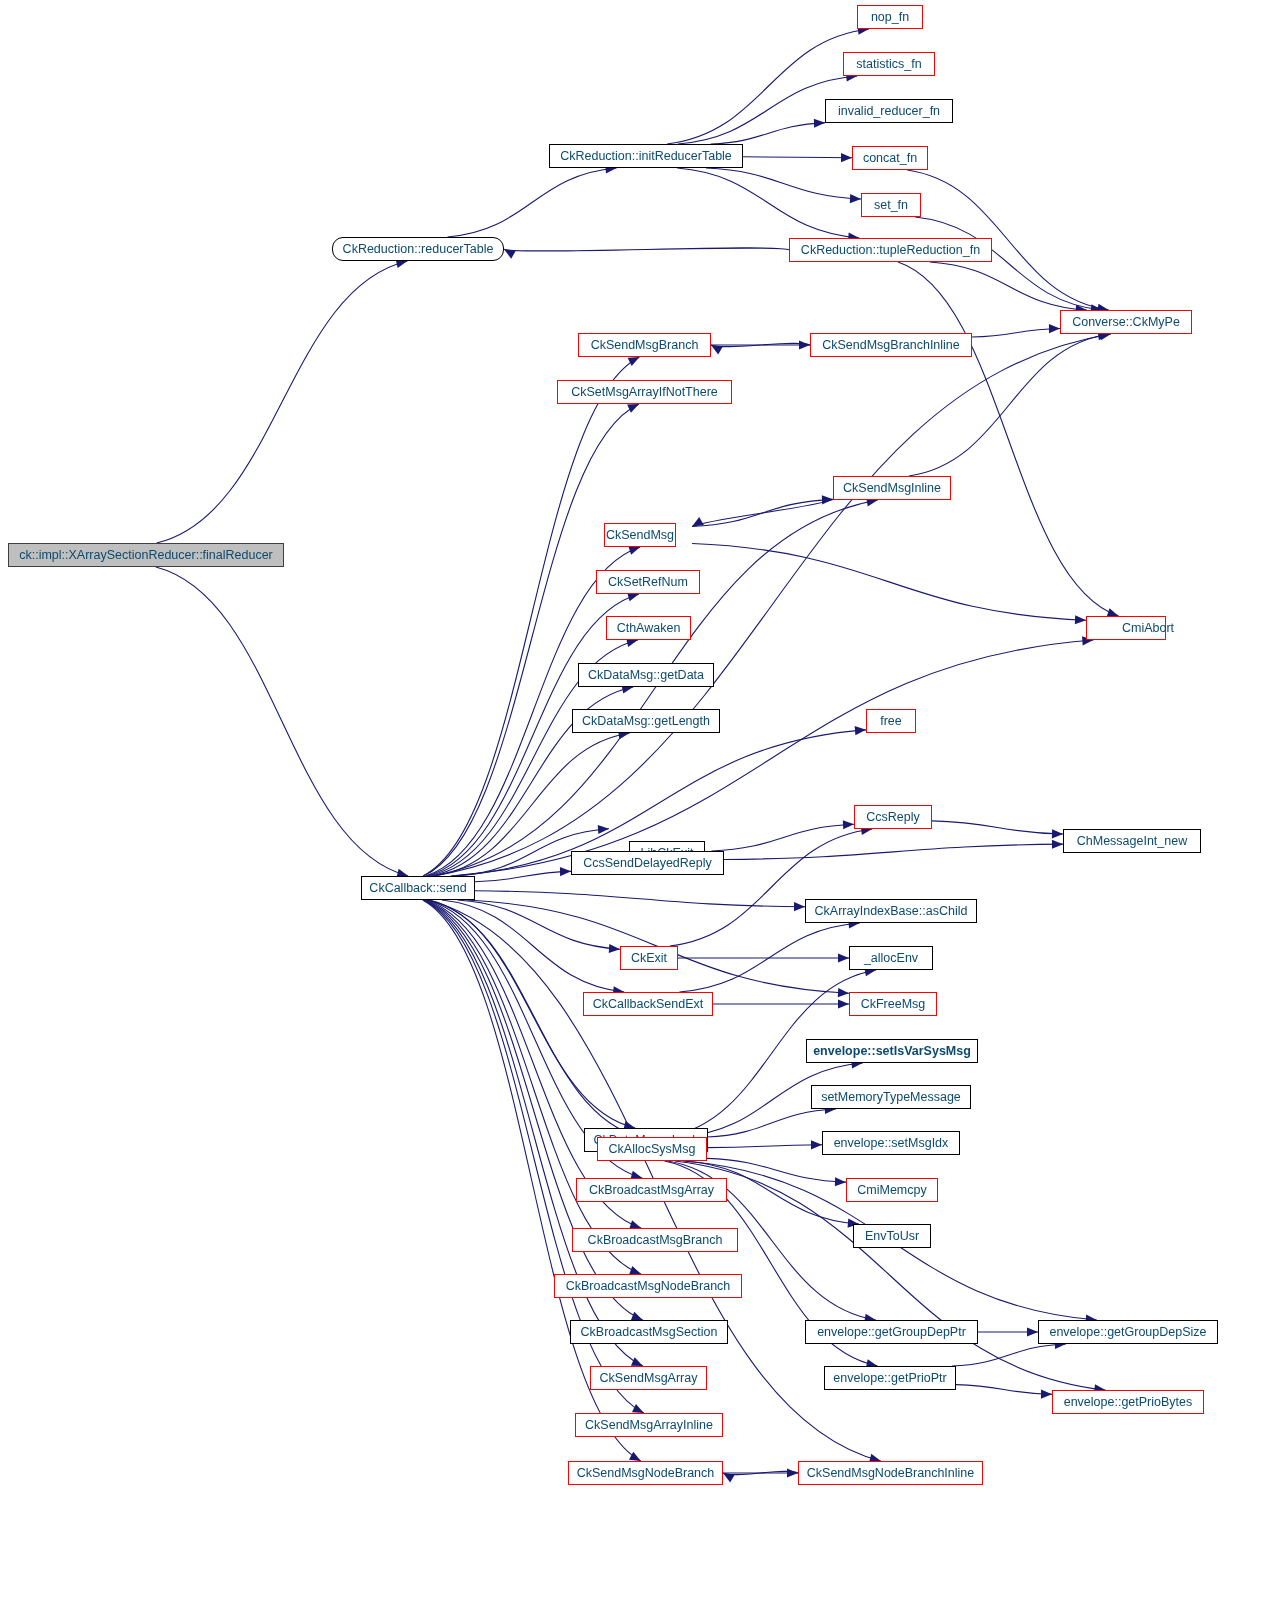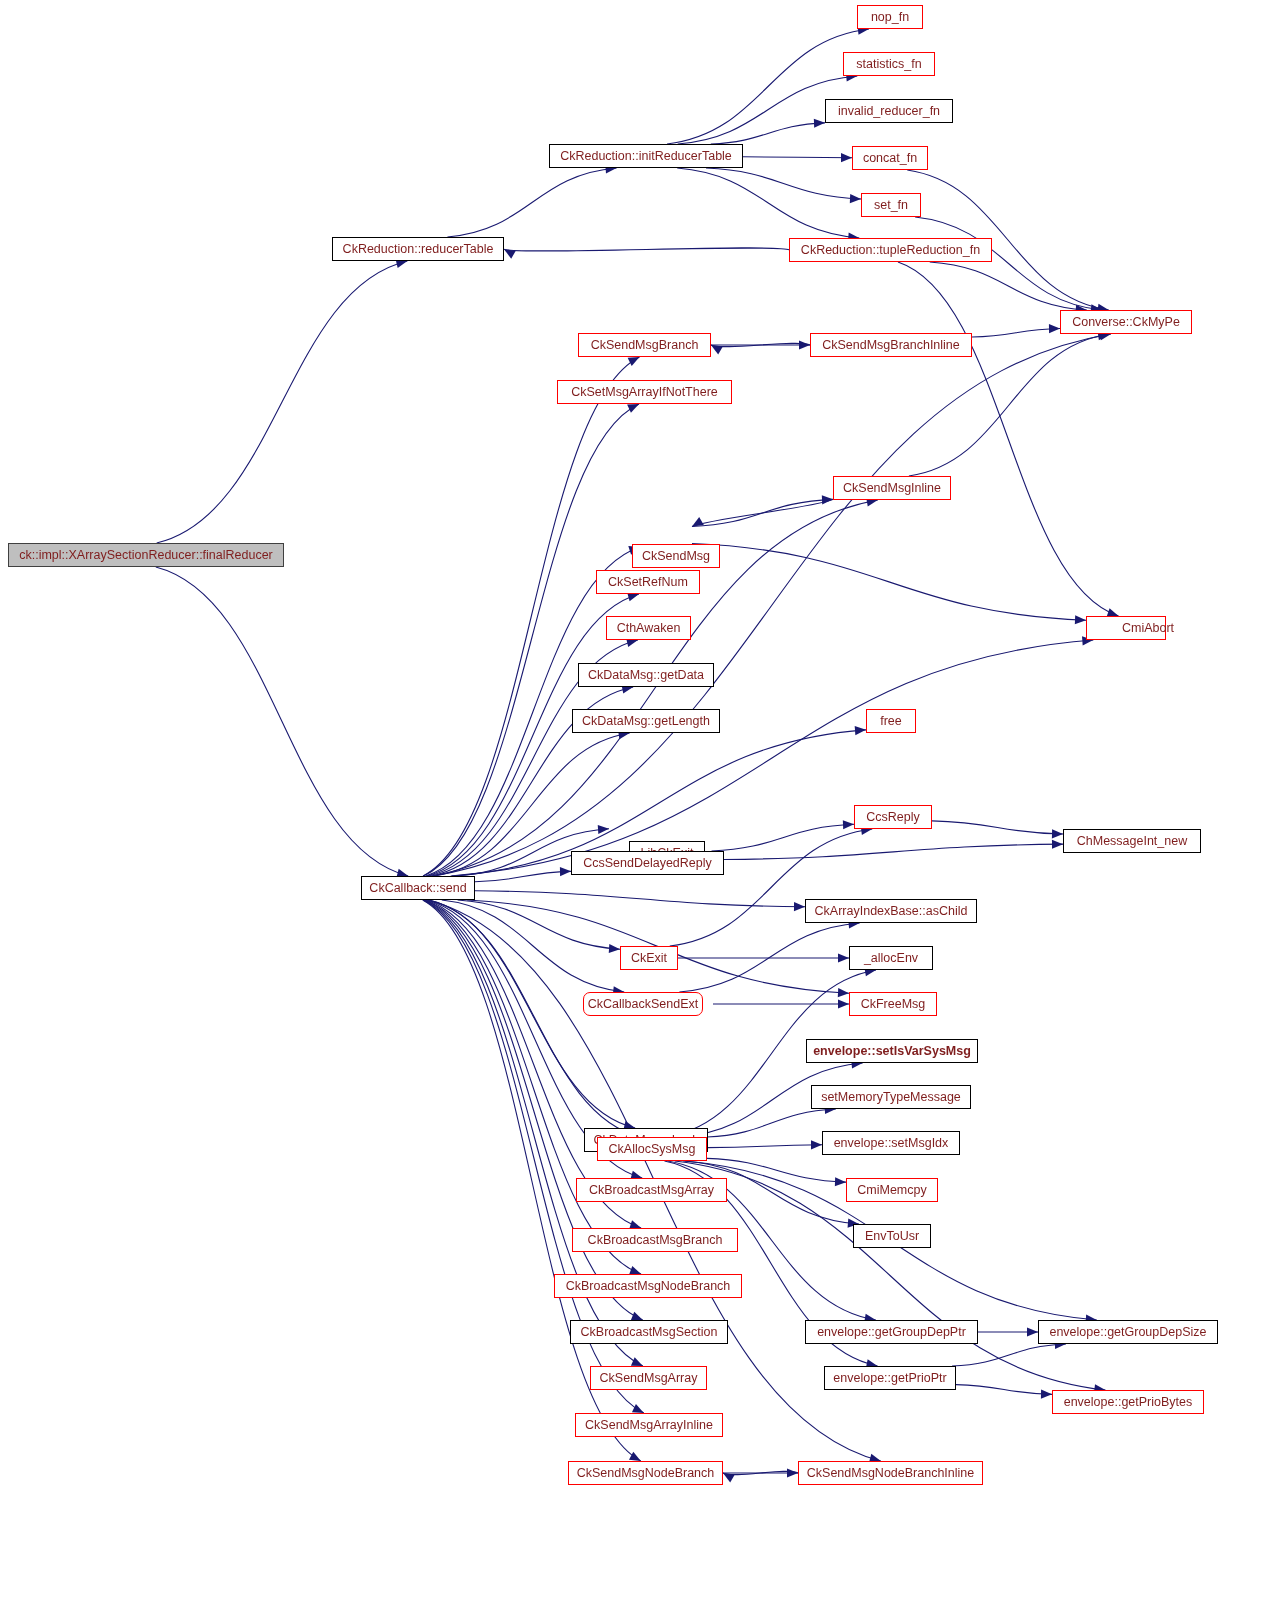"nop_fn" .node { color: #7f1d1d -> #0c4a6e }
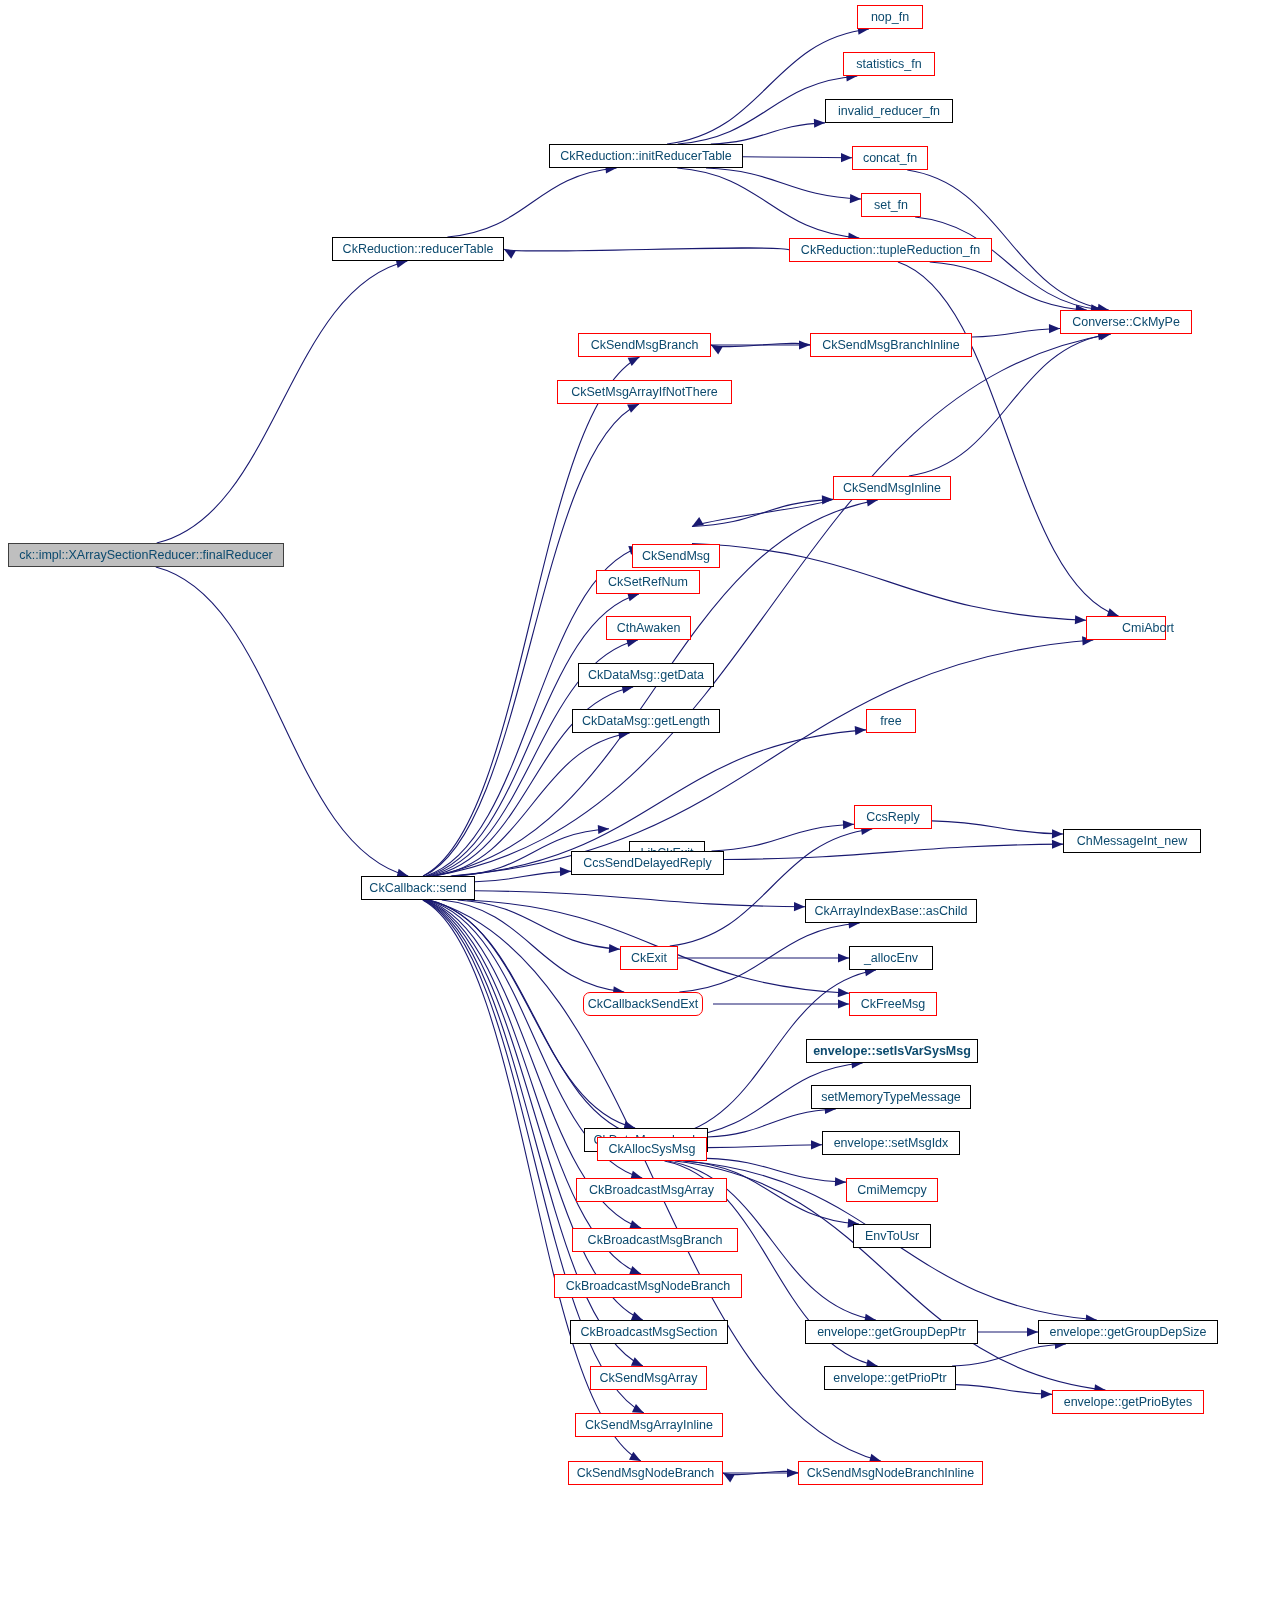"CkReduction::reducerTable" div.node { border-radius: none -> 11px }
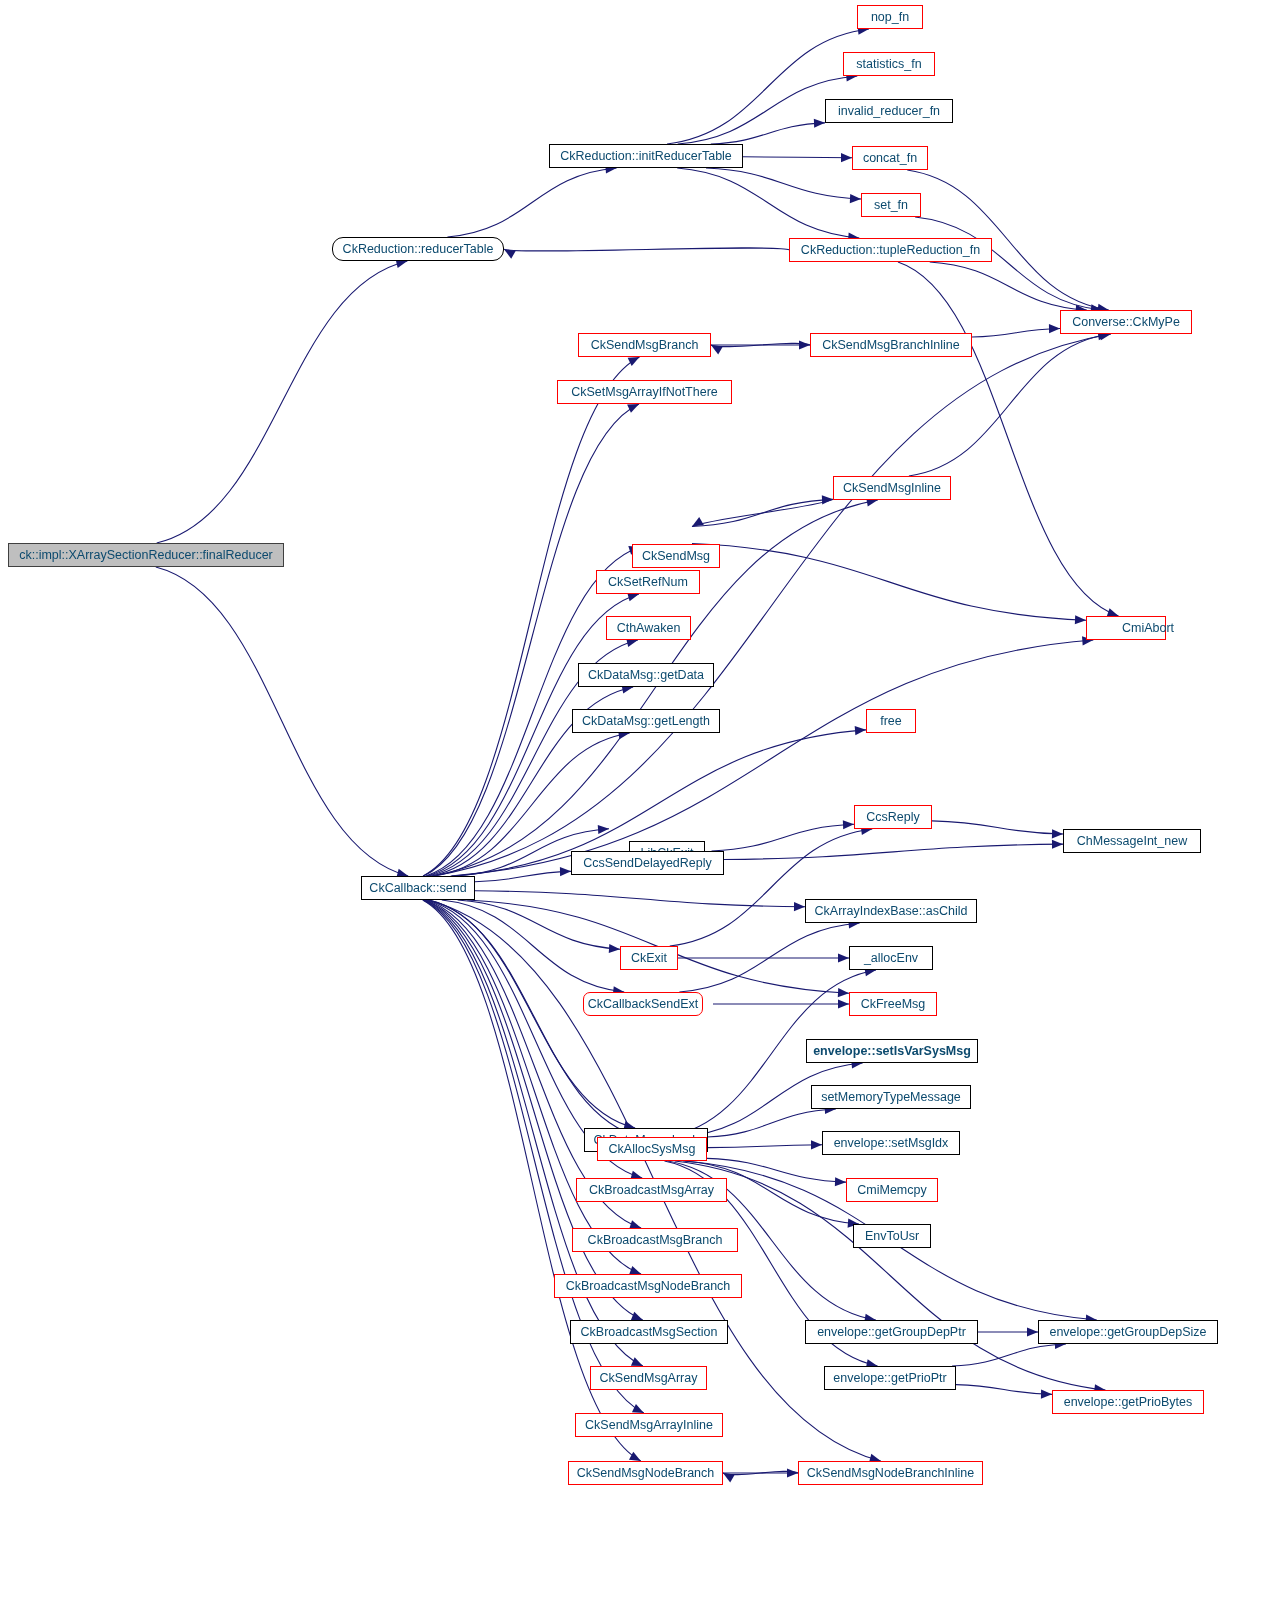"CkSendMsg" div.node { margin-left: 28px -> none; top: 544px -> 523px; width: 88px -> 72px }
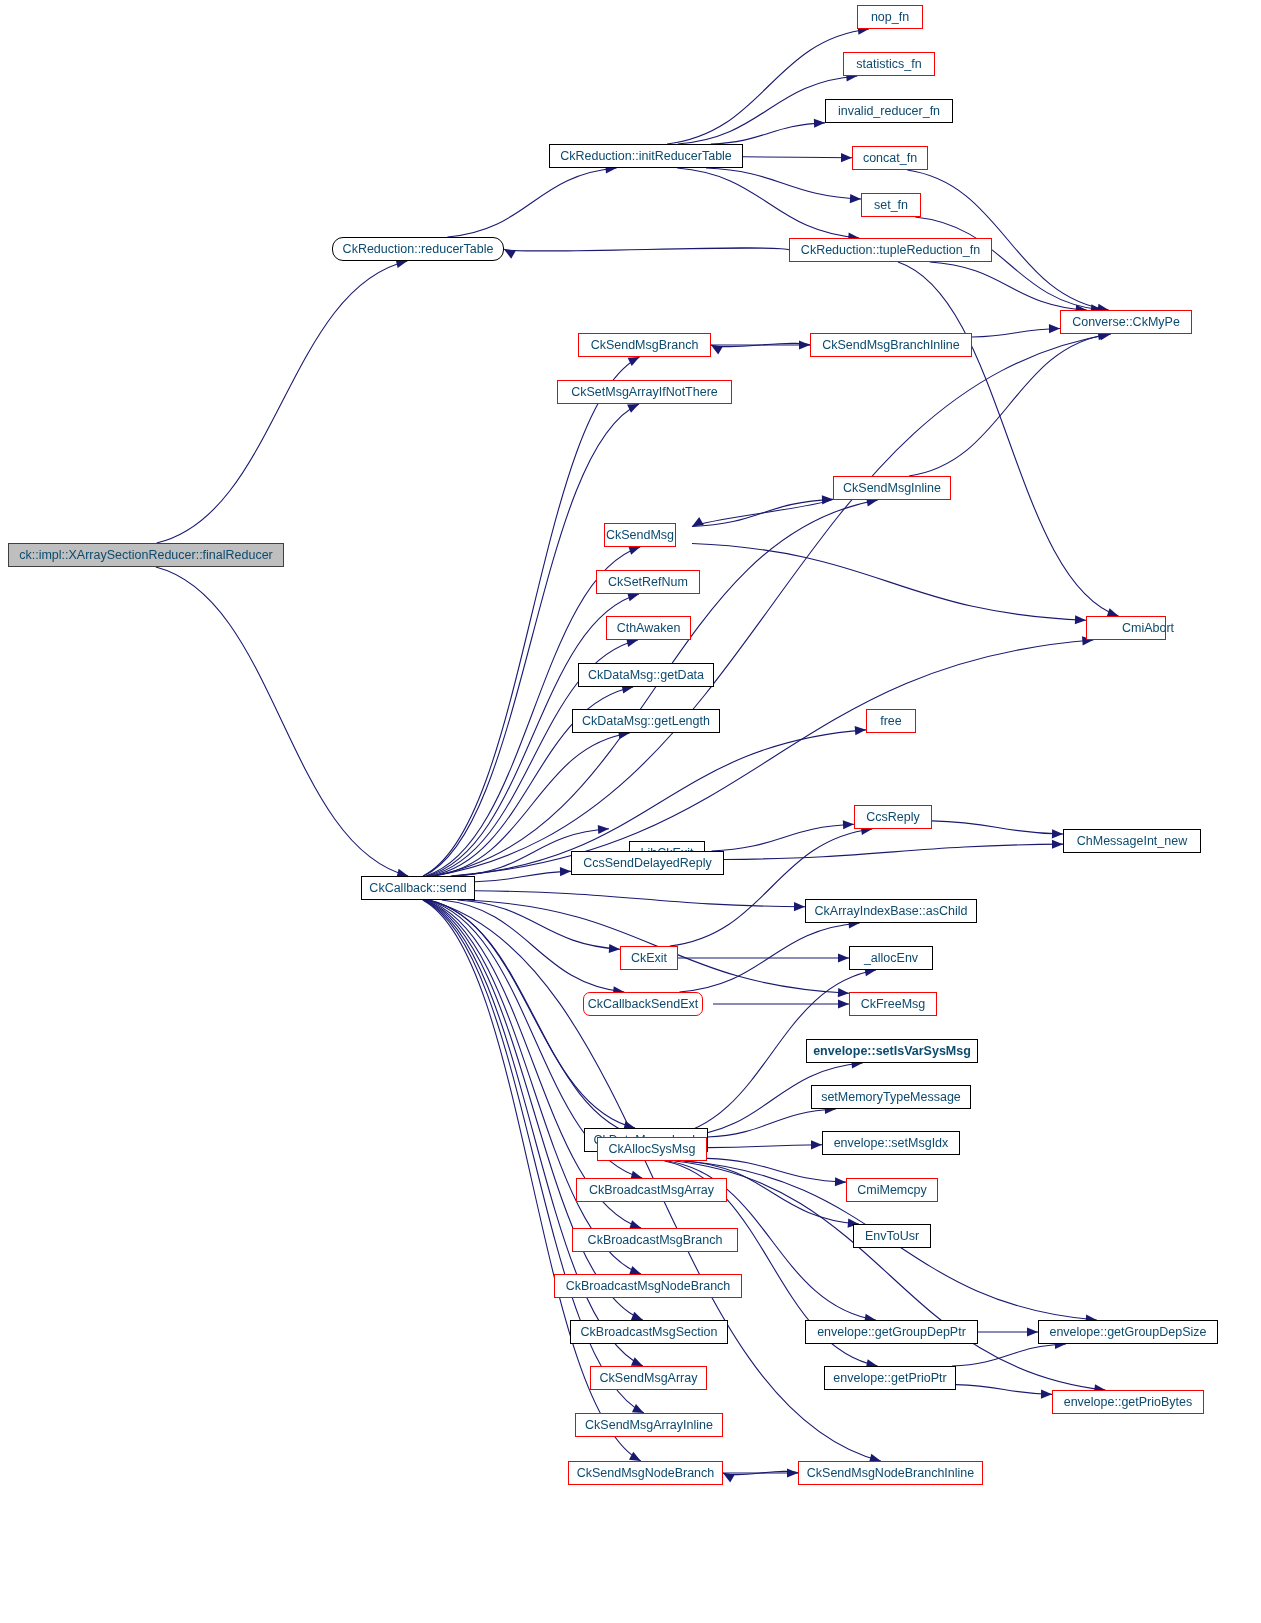"CkCallbackSendExt" div.node { border-radius: 7px -> none; width: 120px -> 130px }
